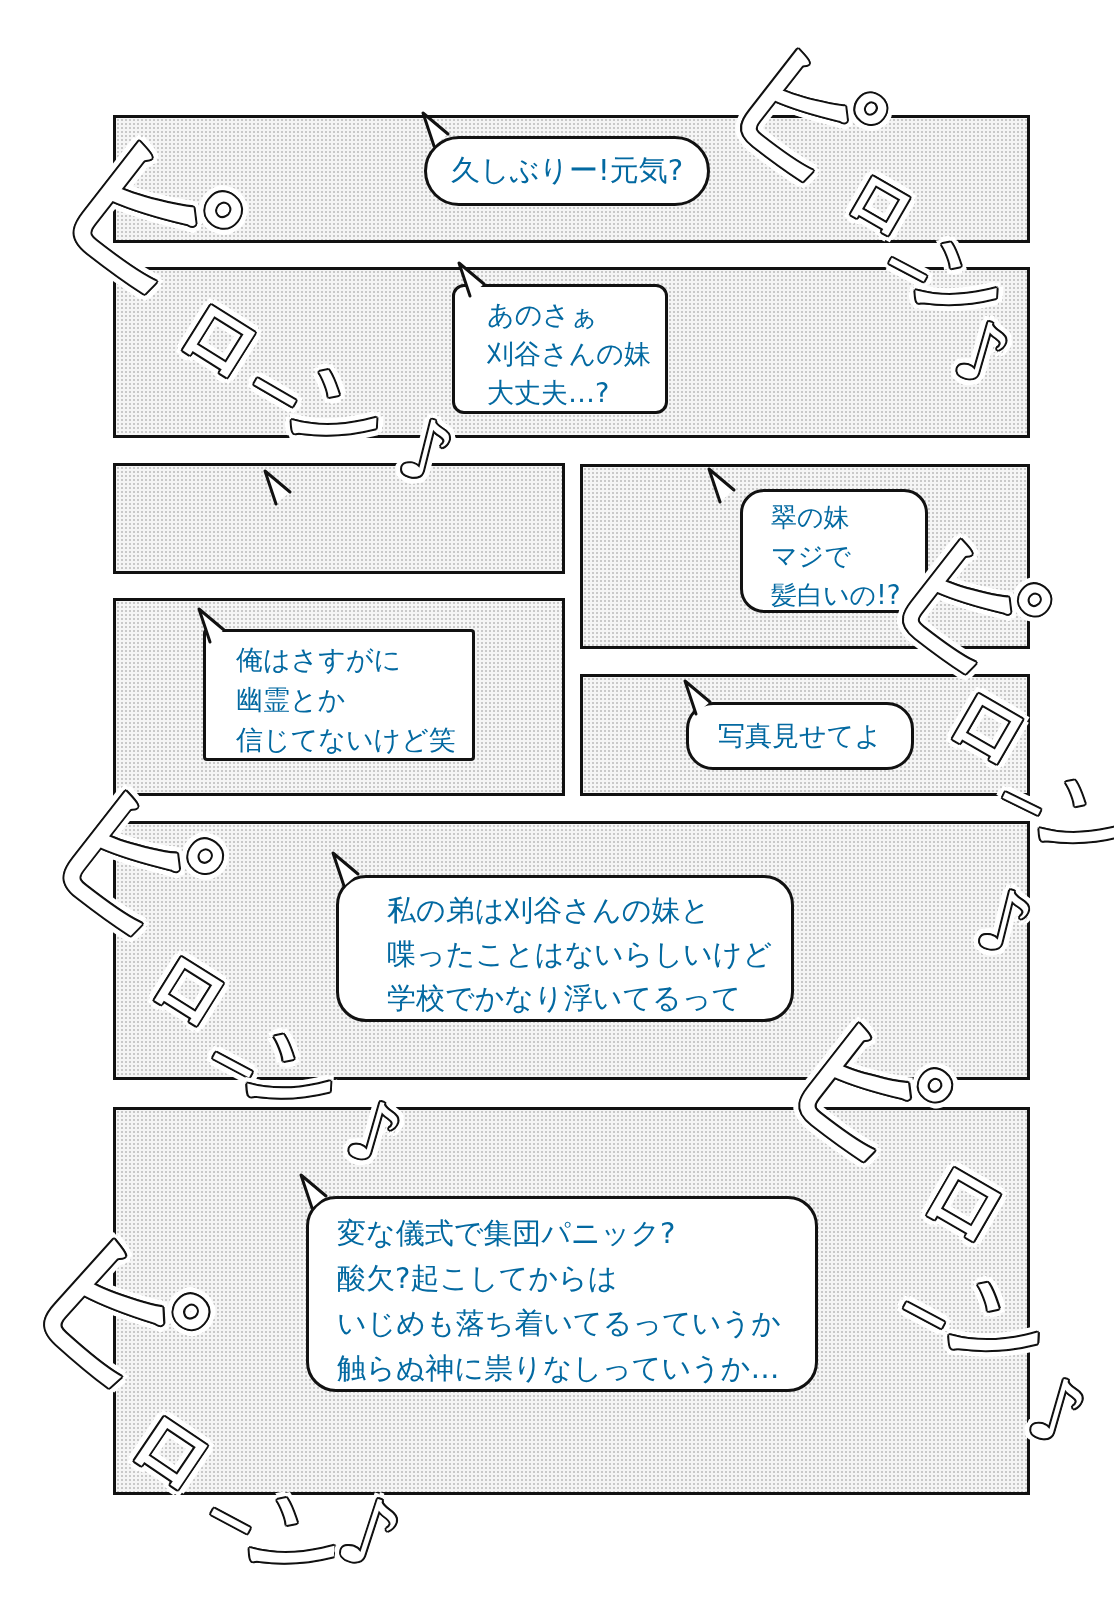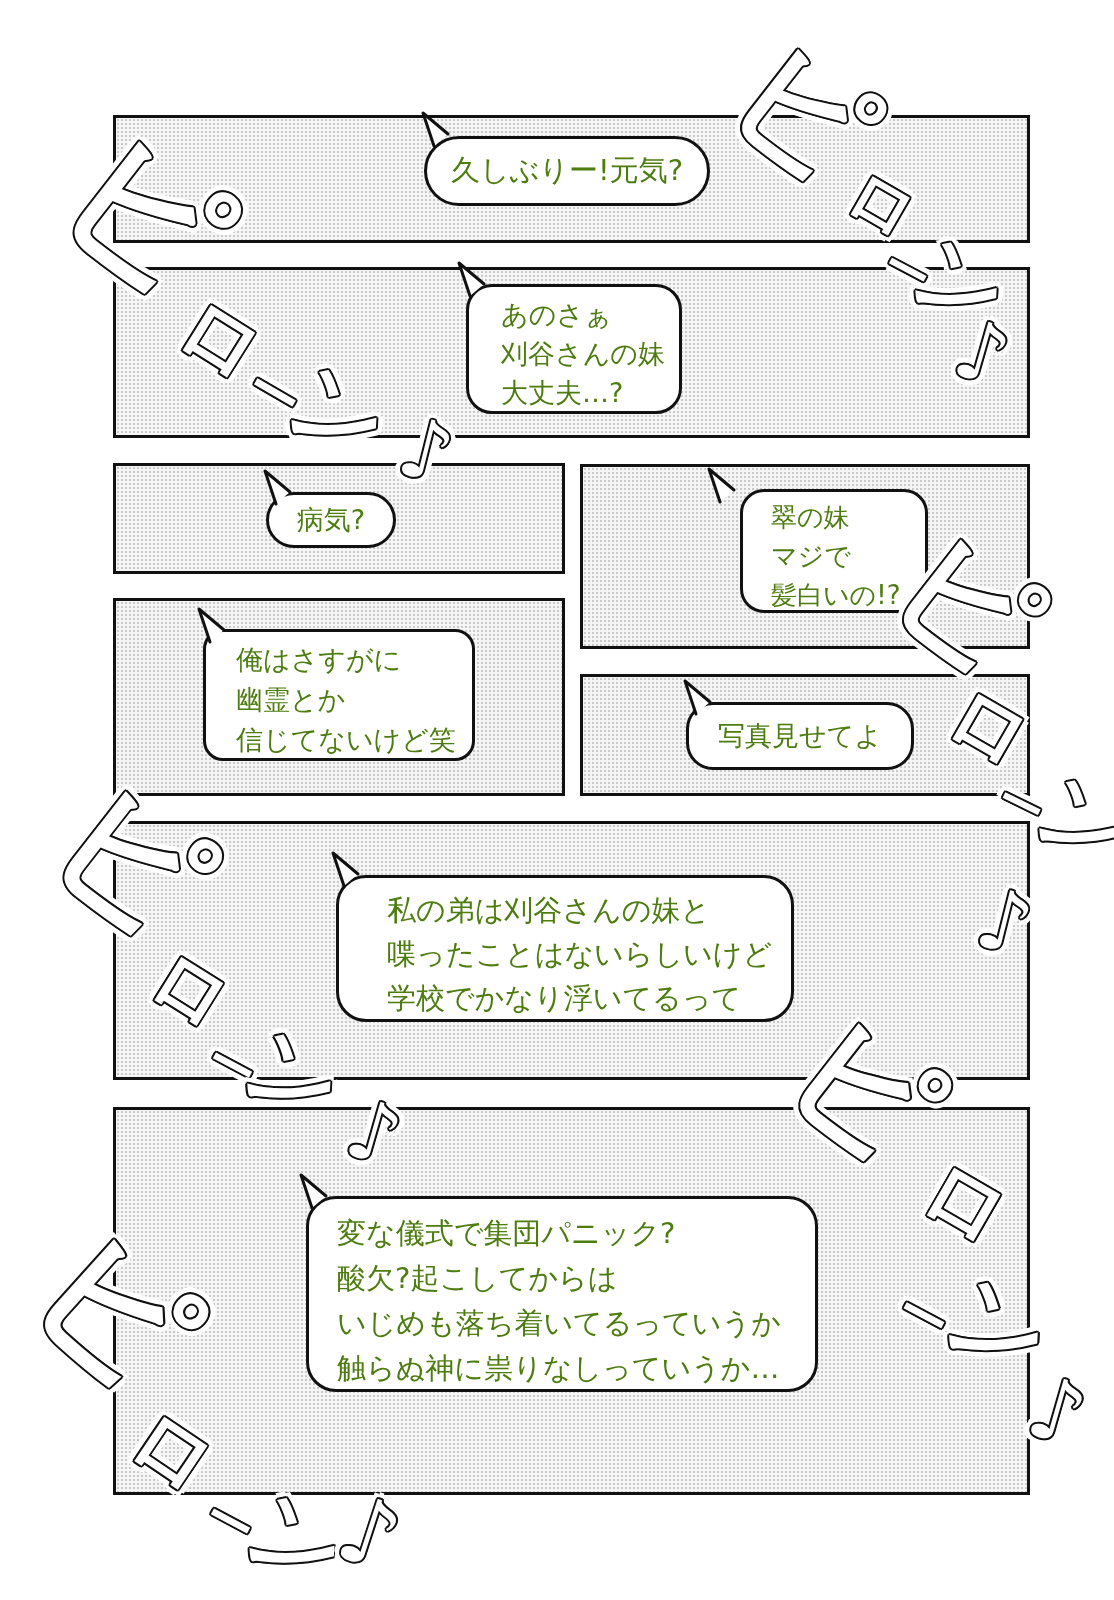"久しぶりー!元気?" .bubble-text { color: #4d7c0f -> #0369a1 }
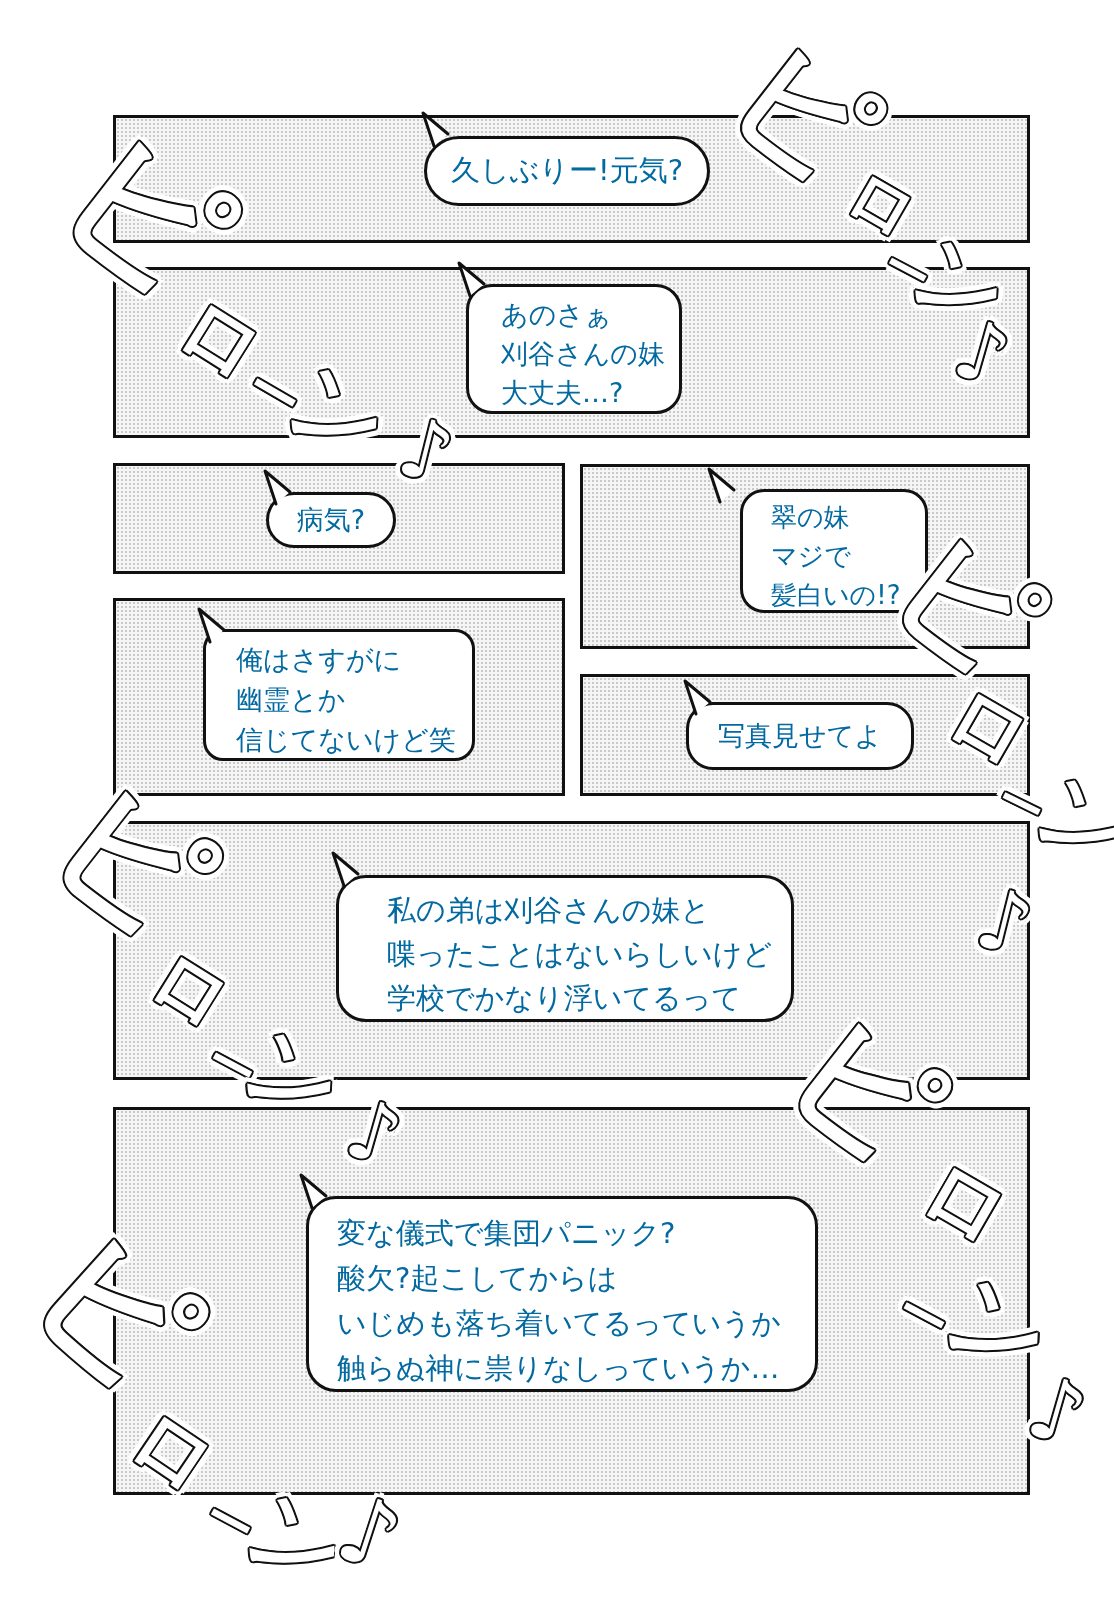"あのさぁ" div.bubble { border-radius: 26px -> 12px; left: 466px -> 452px }
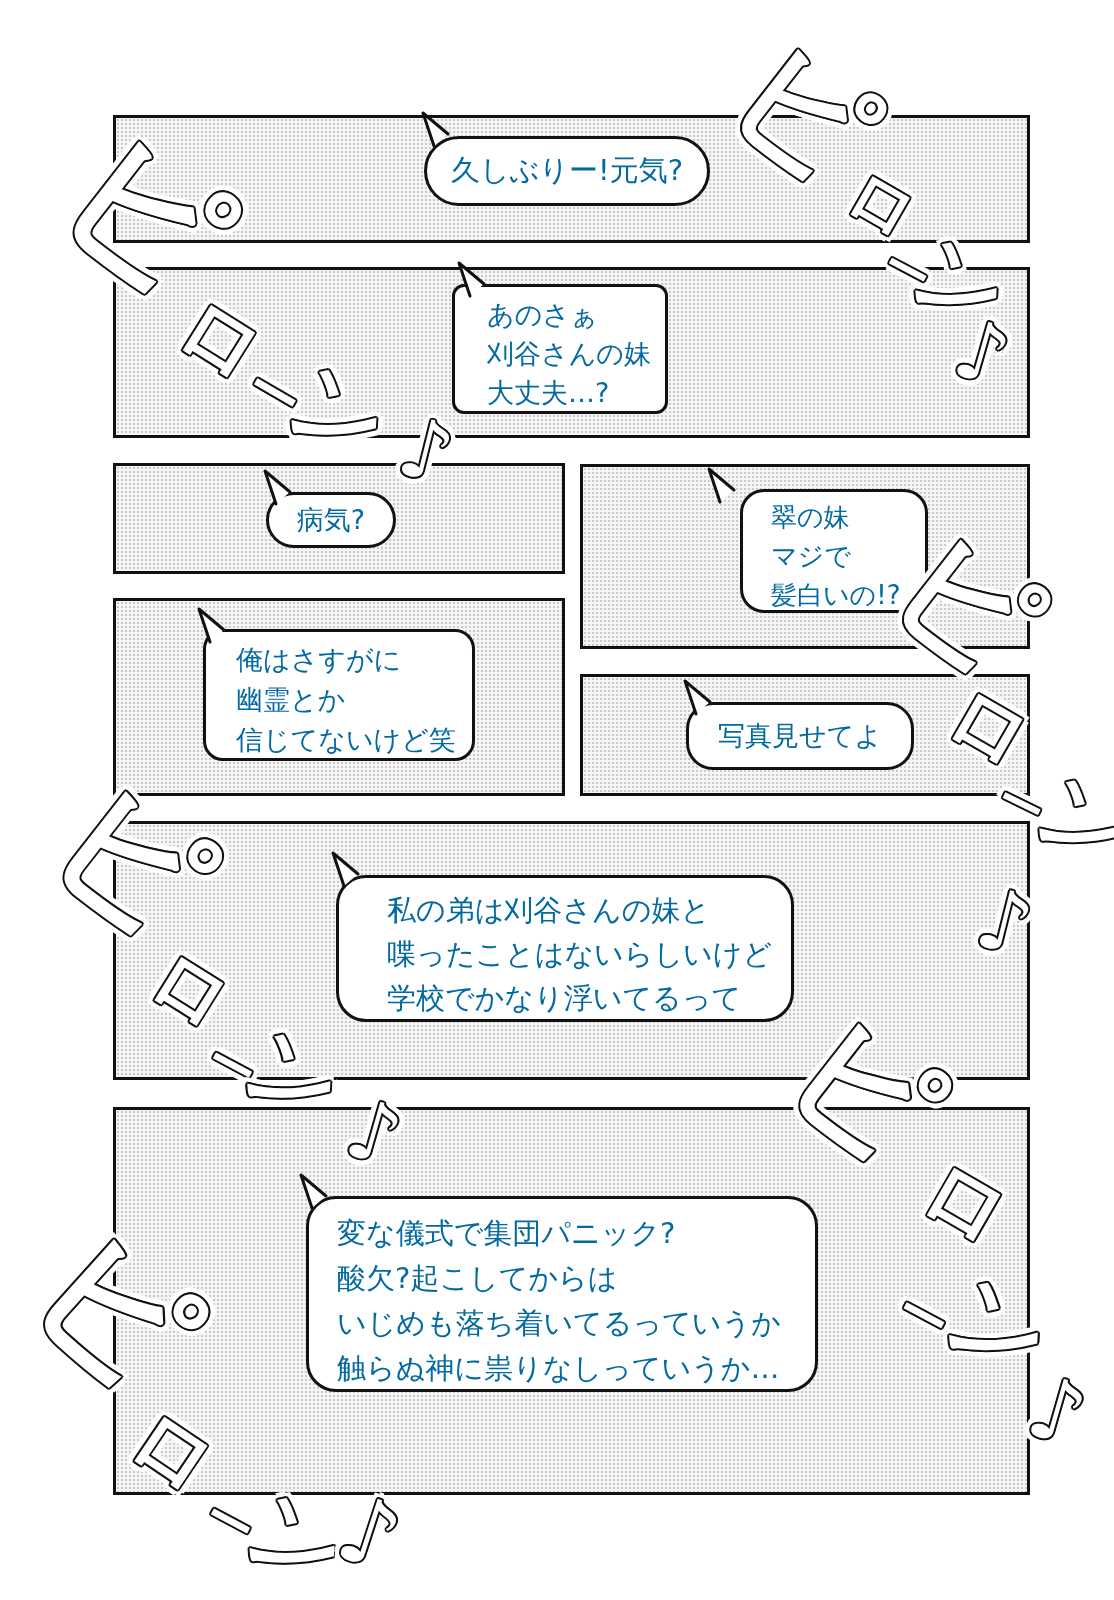"病気?" div.bubble { html: <div> <span>病気?</span> </div> -> none }
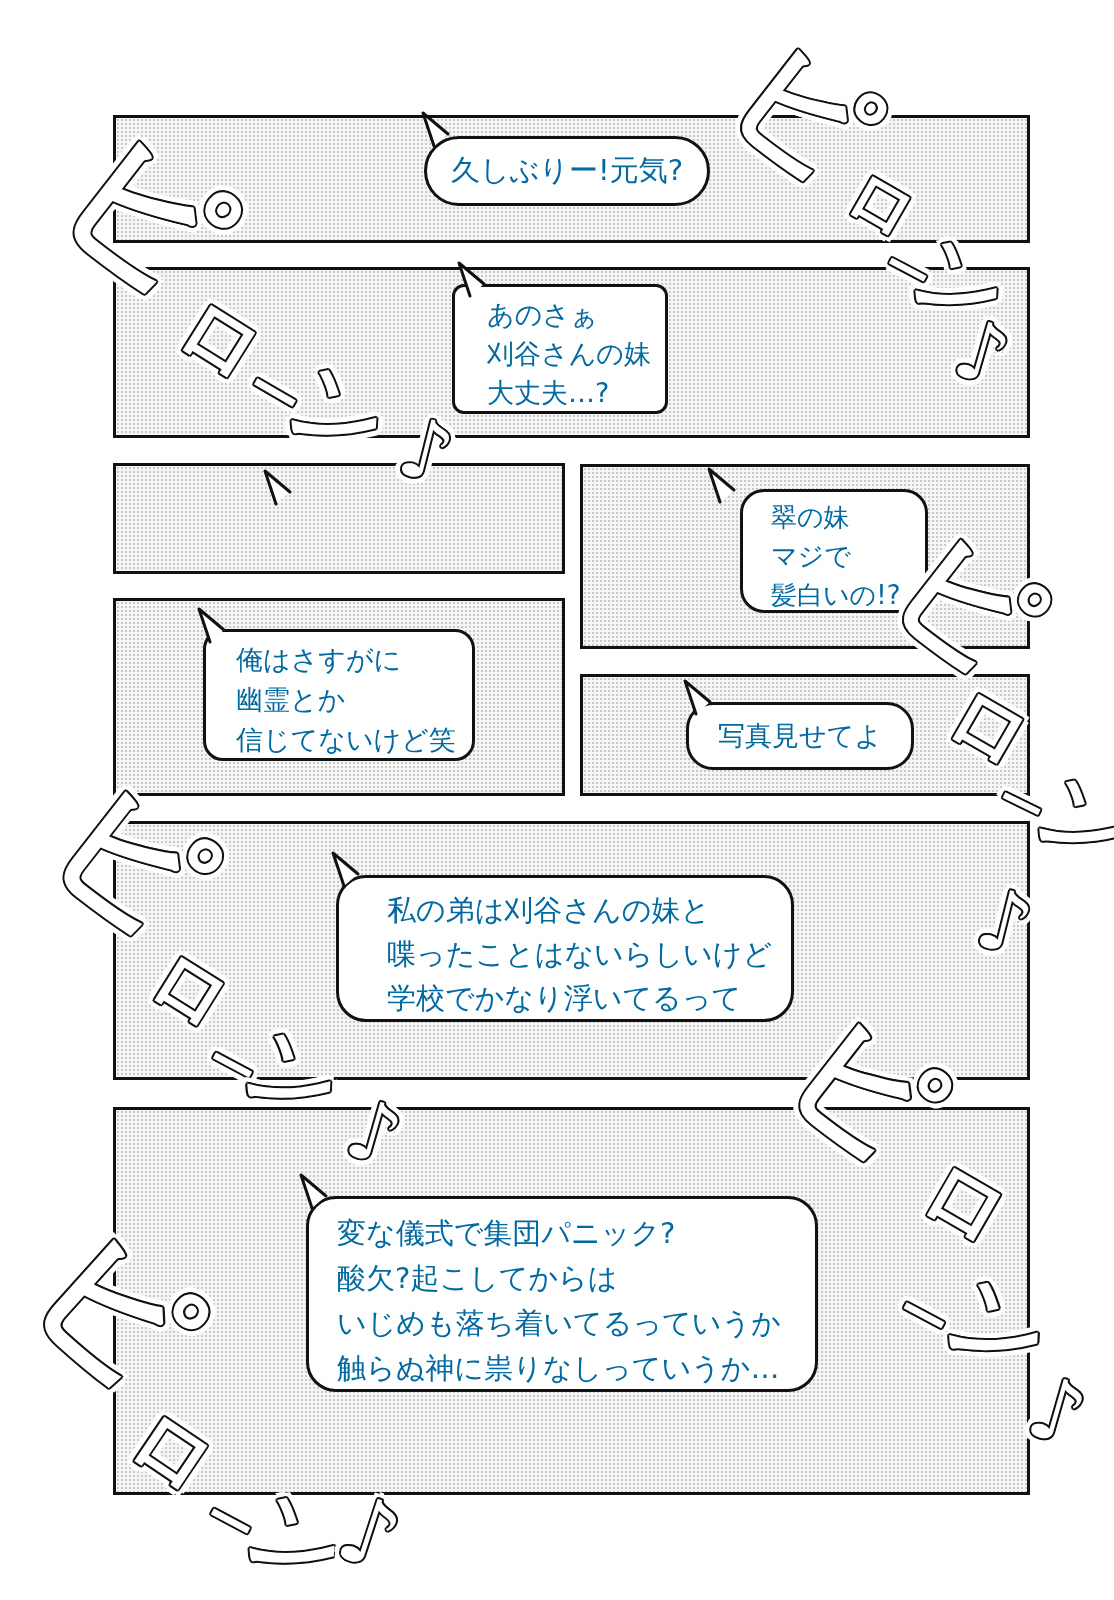"俺はさすがに" div.bubble { border-radius: 20px -> 4px }
